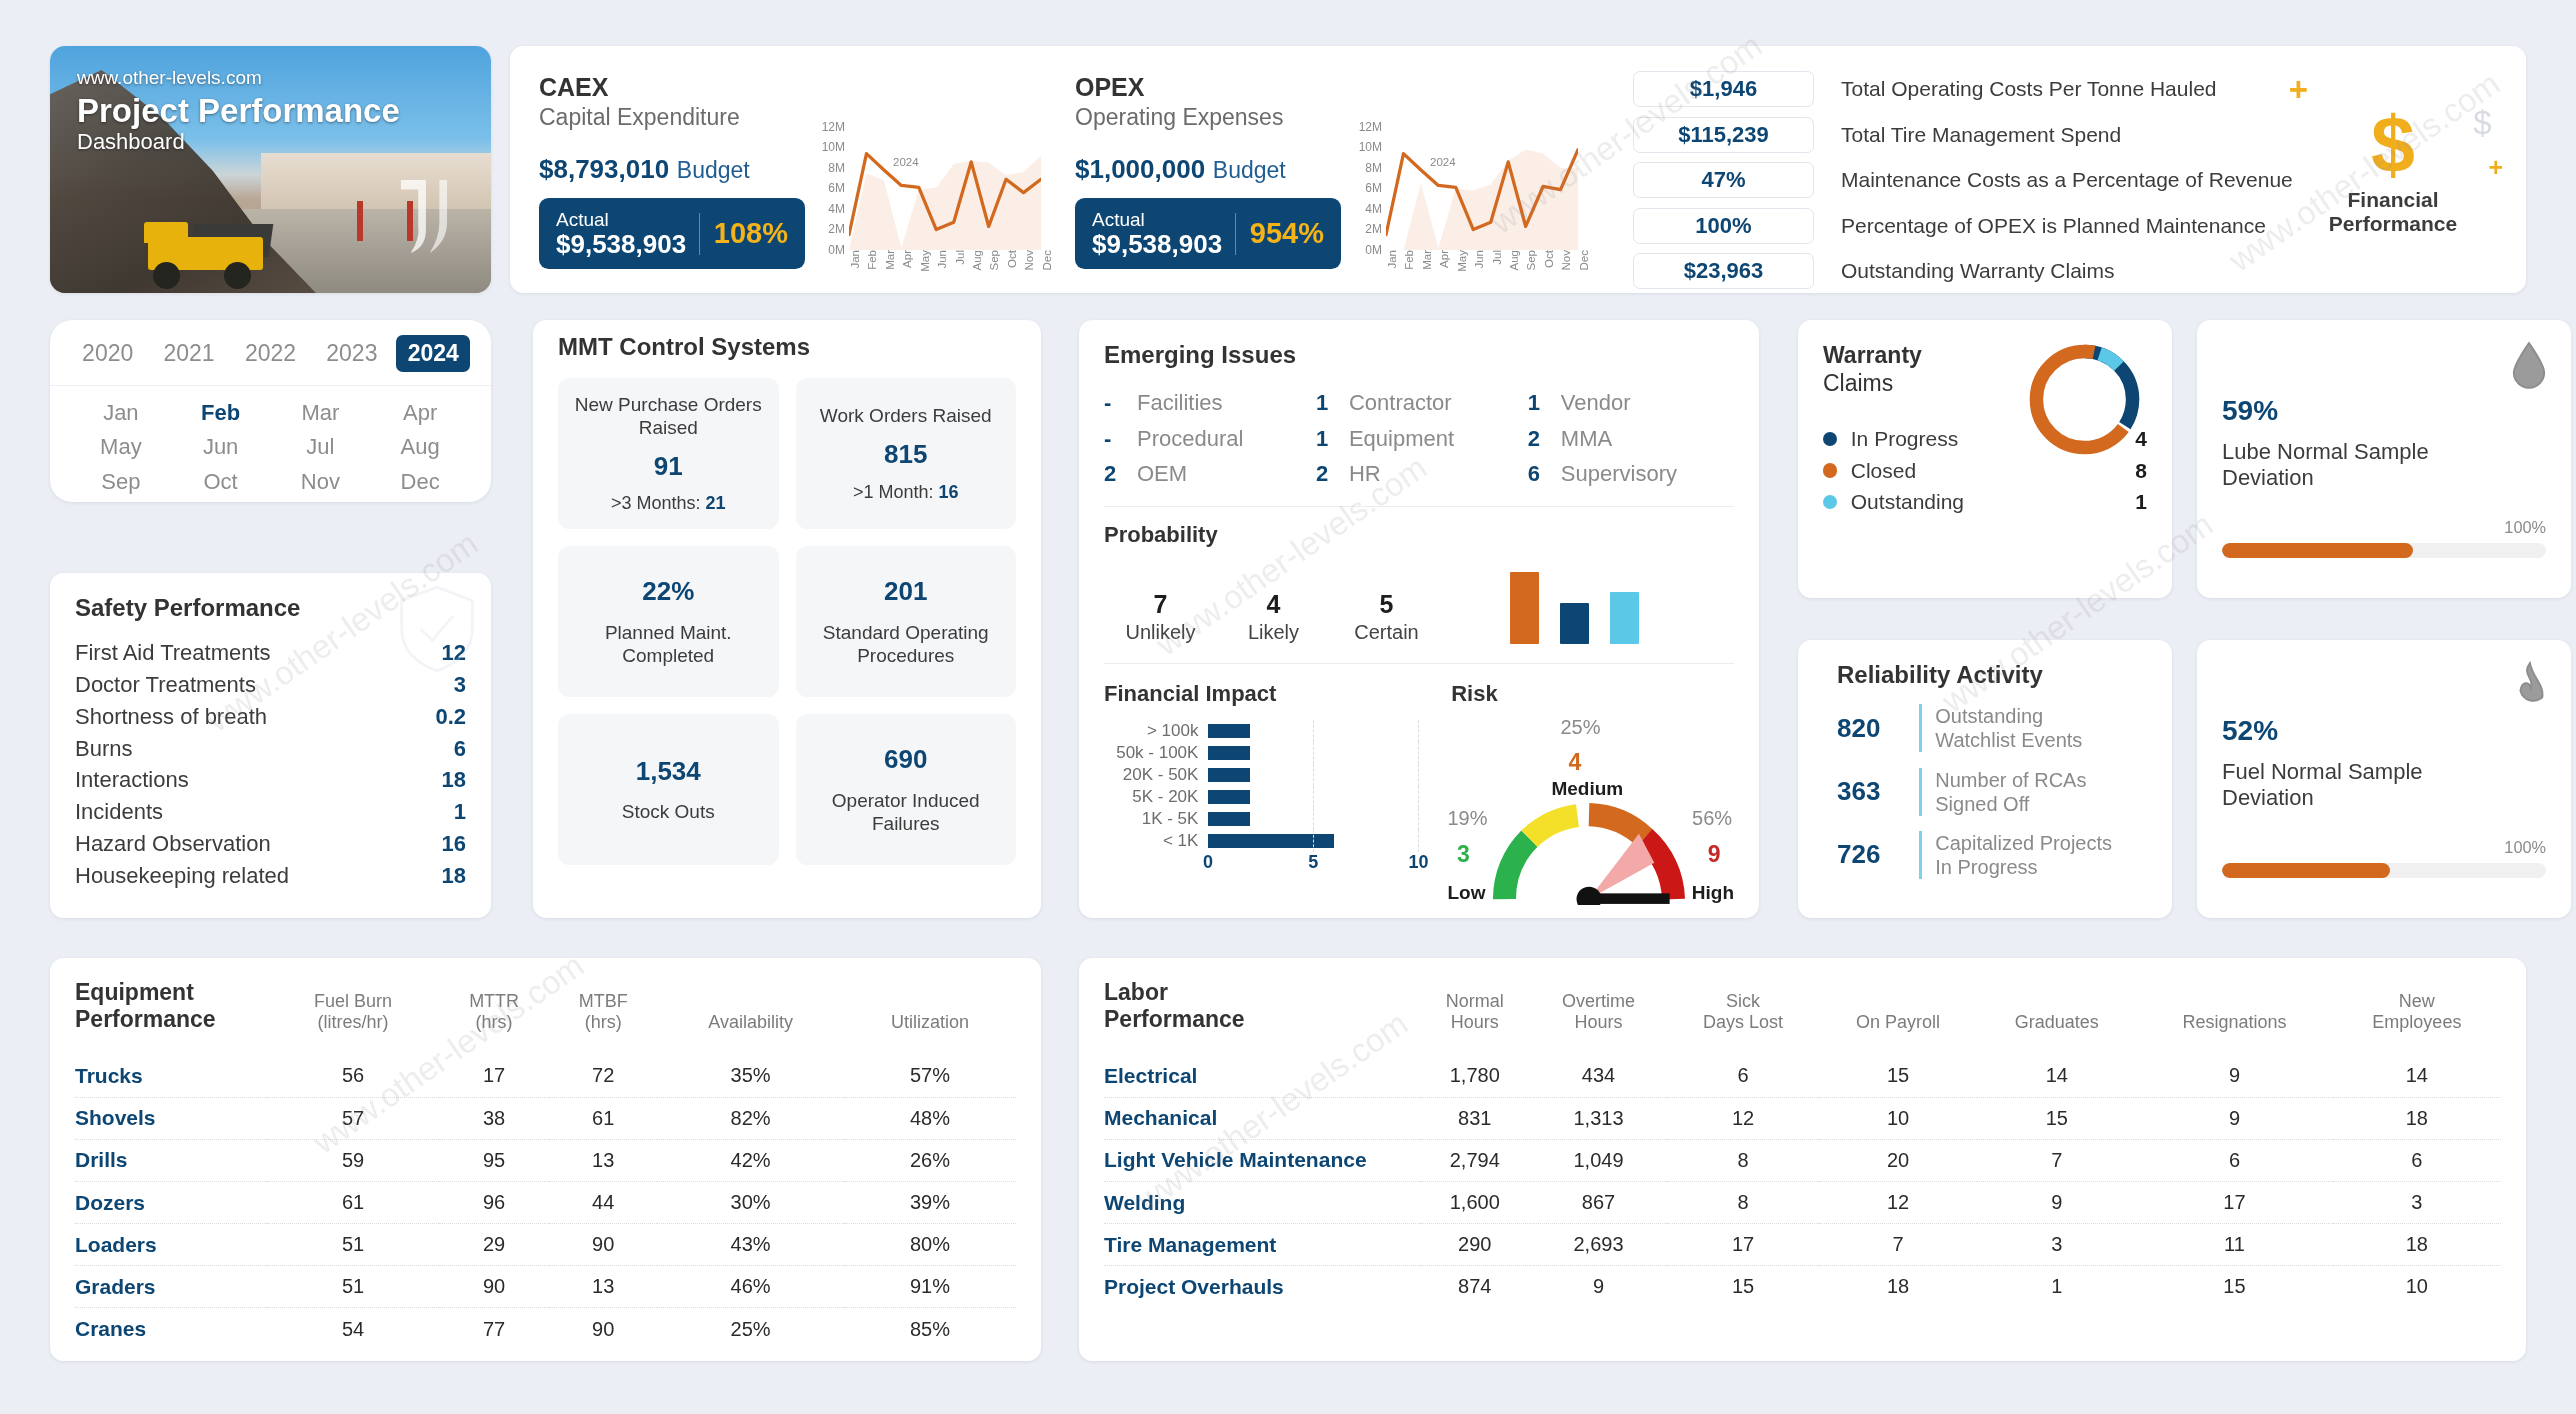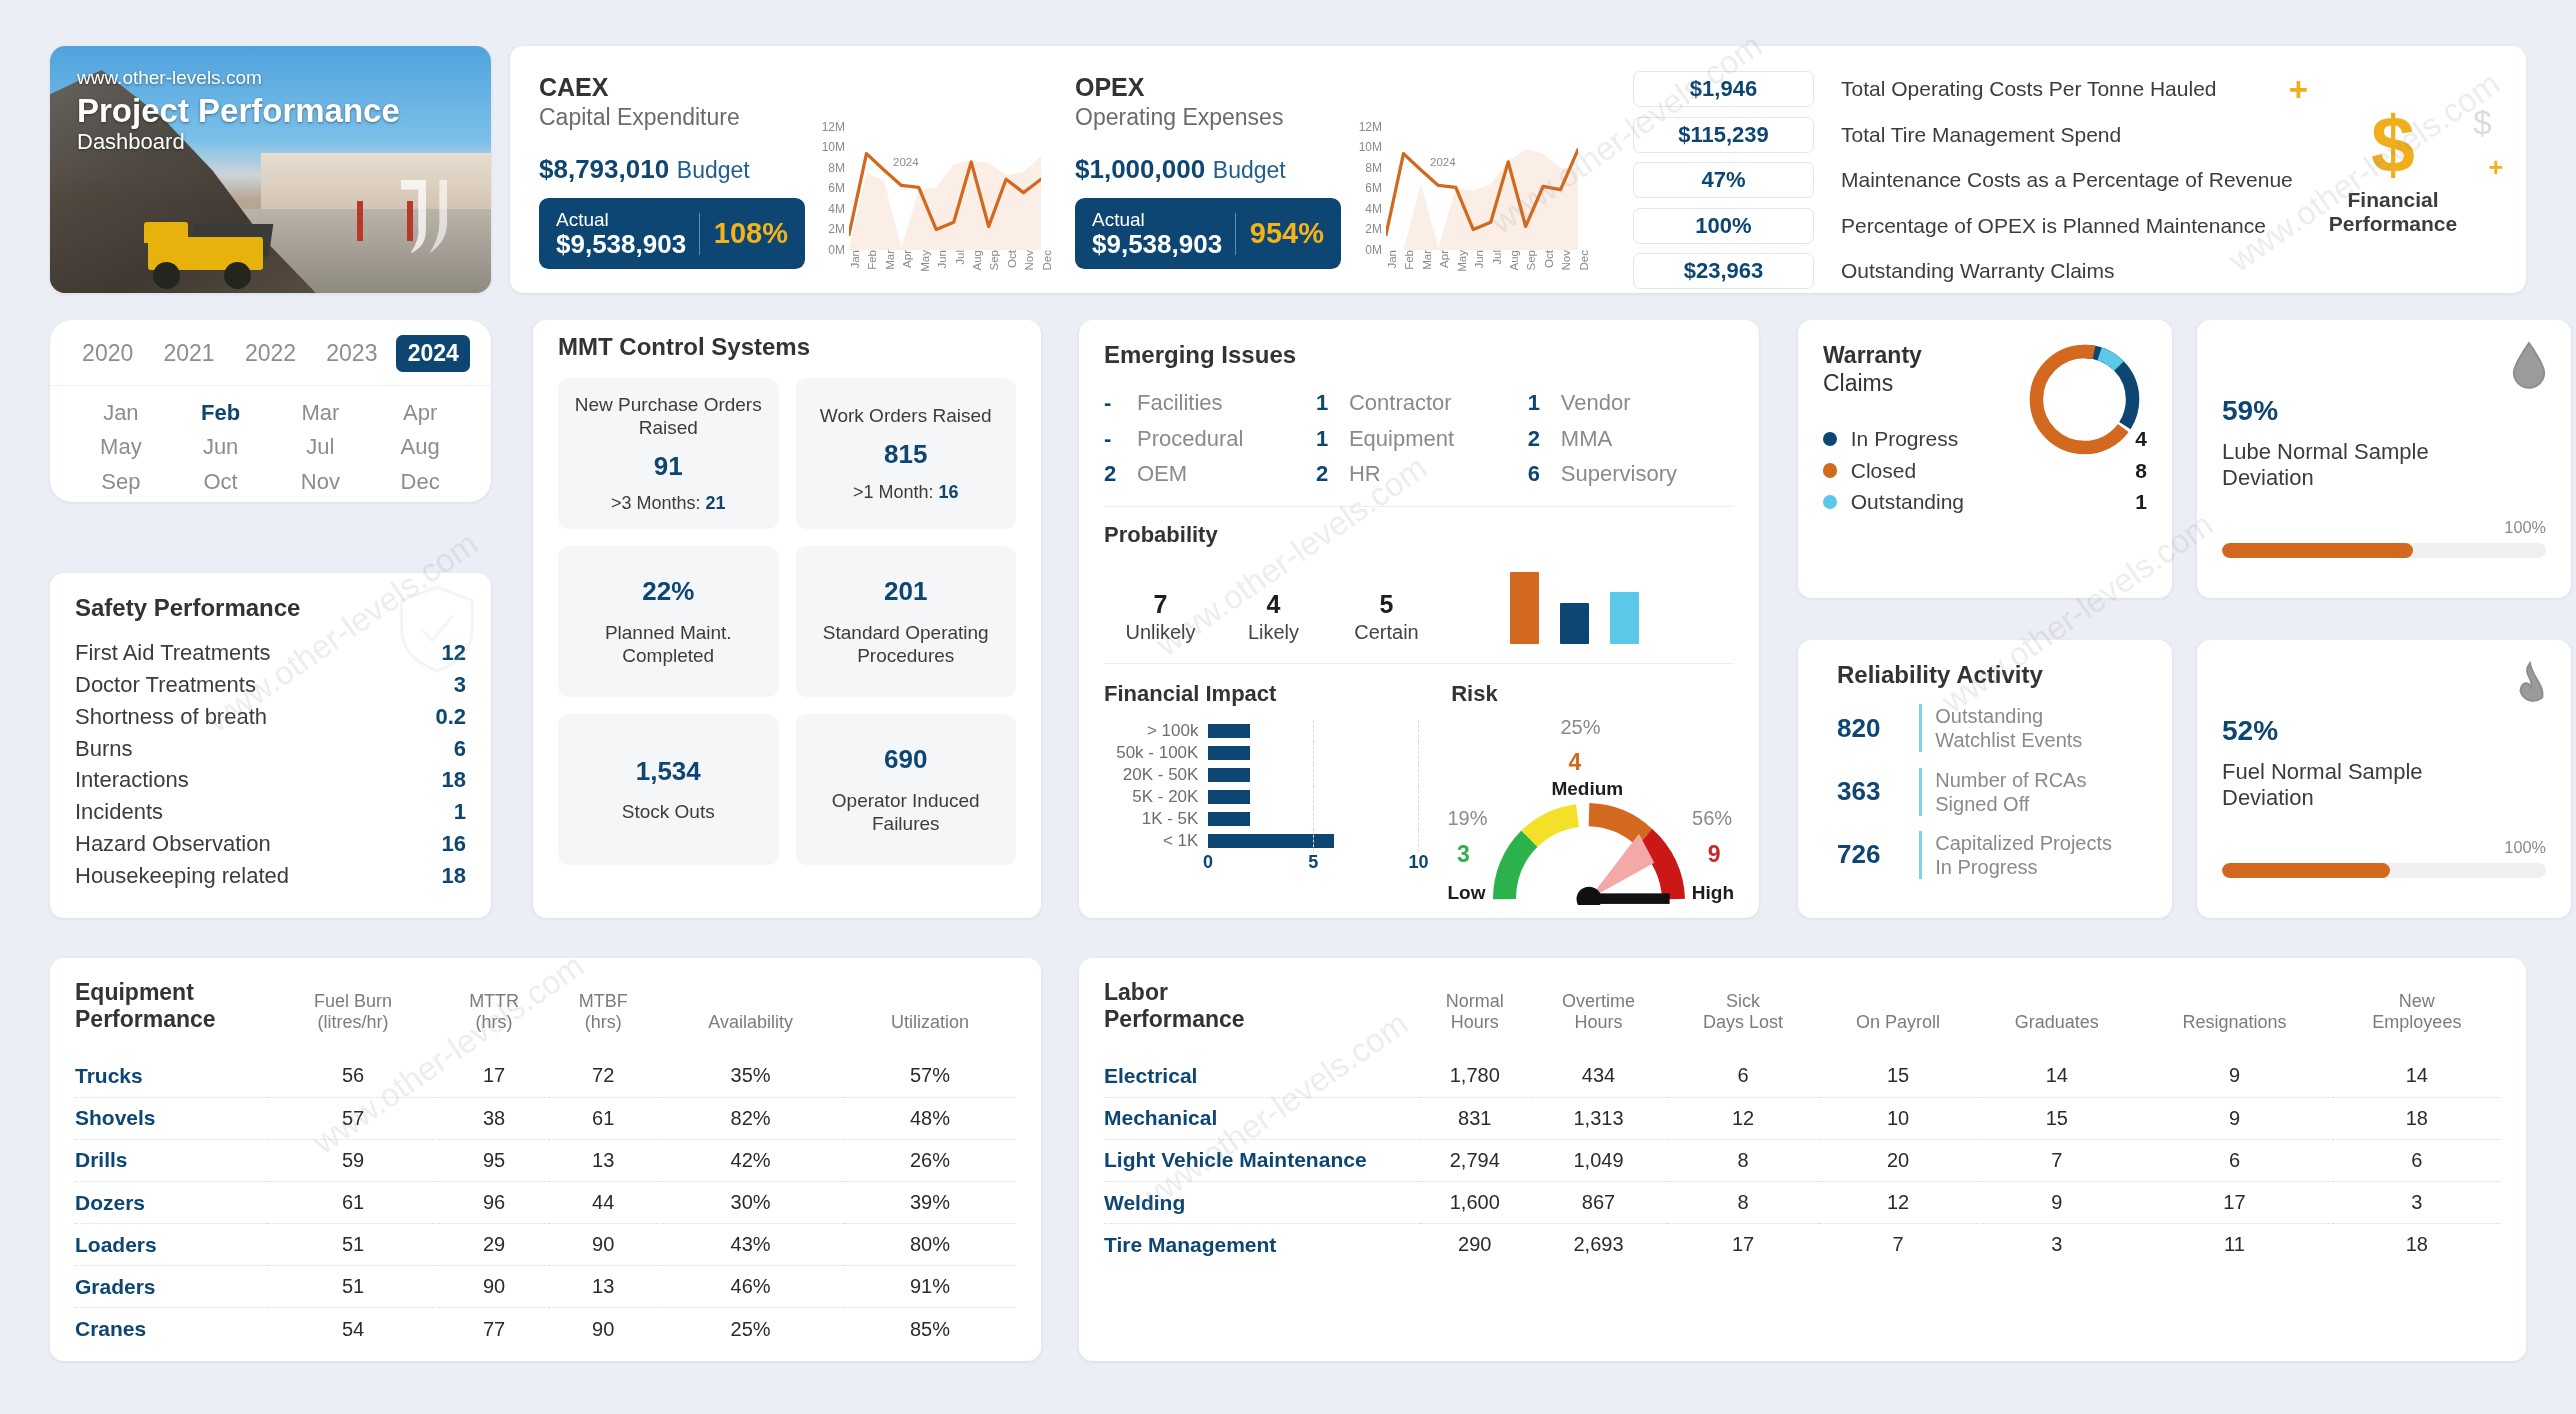"Project Overhauls" tr { html: none -> <tr> <td>Project Overhauls</td> <td>874</td> <td>9</td> <td>15</td> <td>18</td> <td>1</td> <td>15</td> <td>10</td> </tr> }
